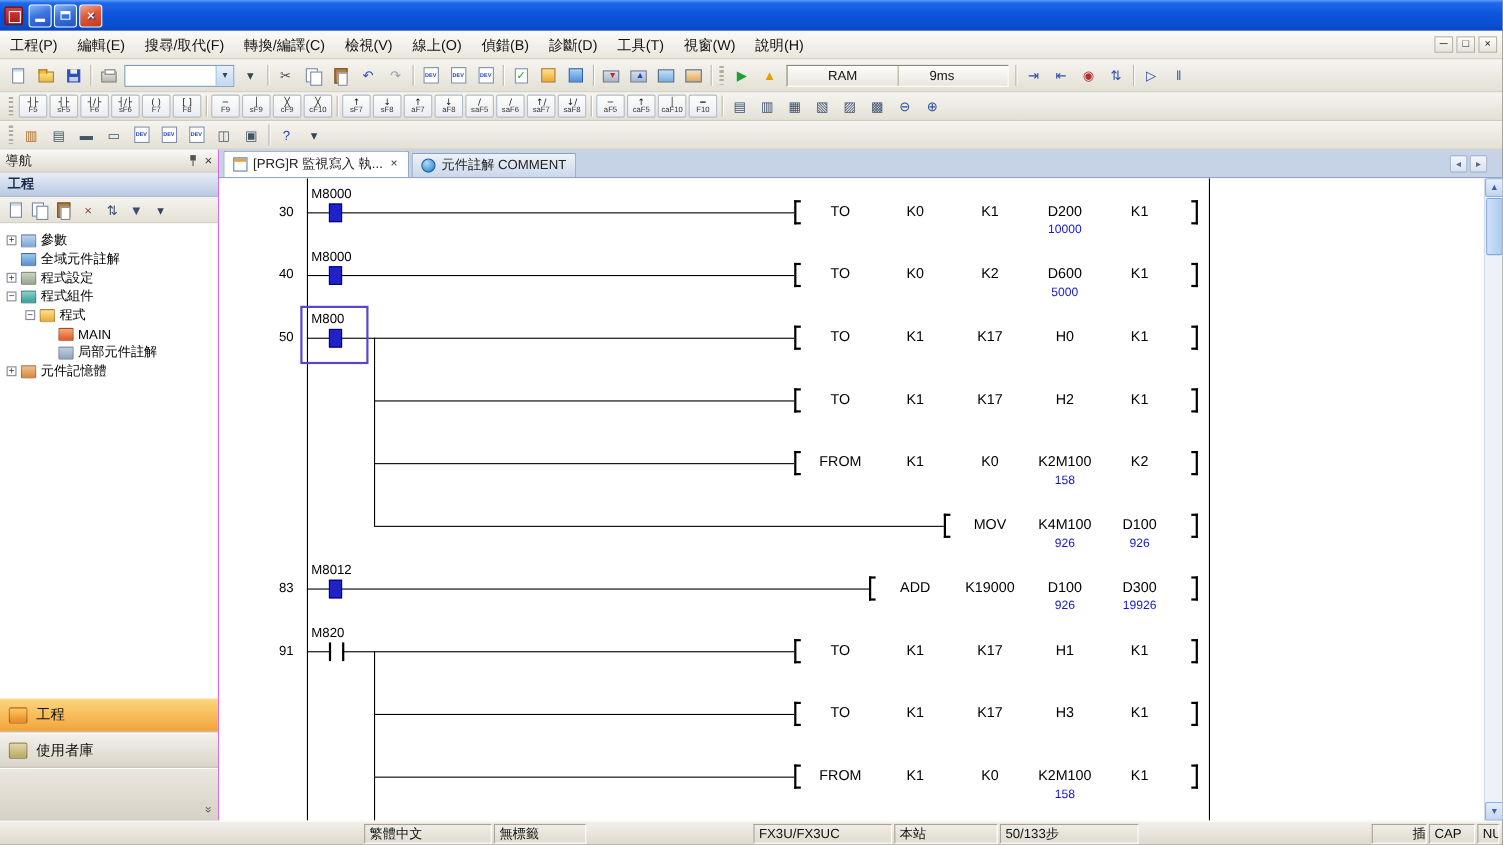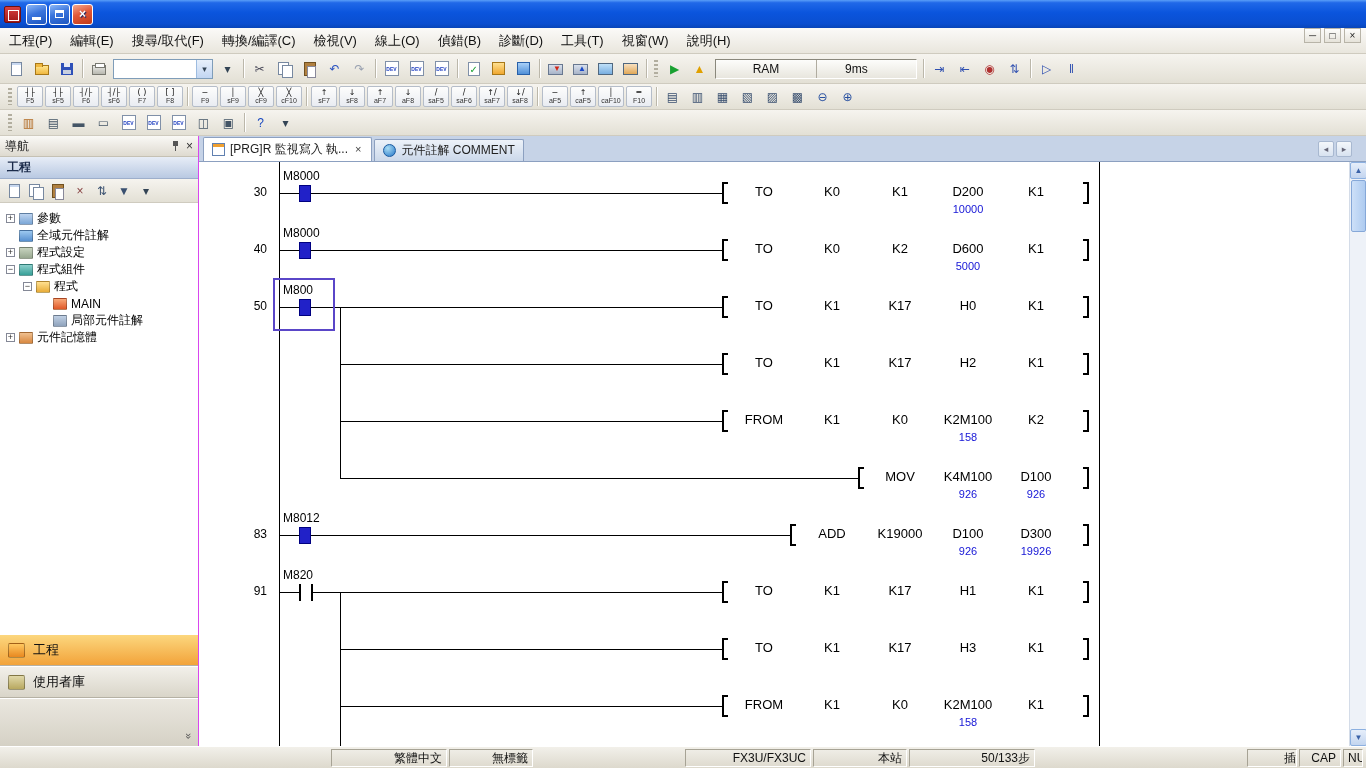"工程(P)" .menubar { align-items: flex-start -> center }
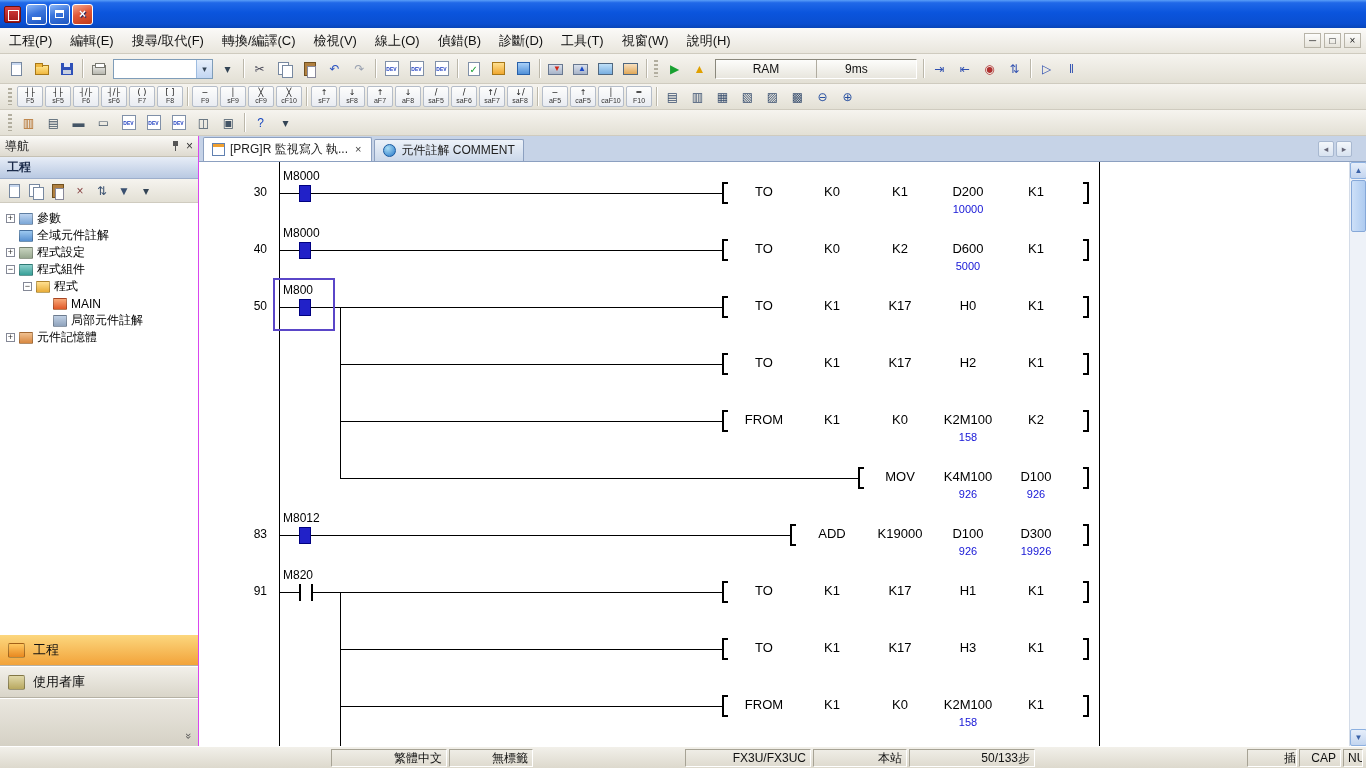"繁體中文" .sseg { text-align: right -> left }
